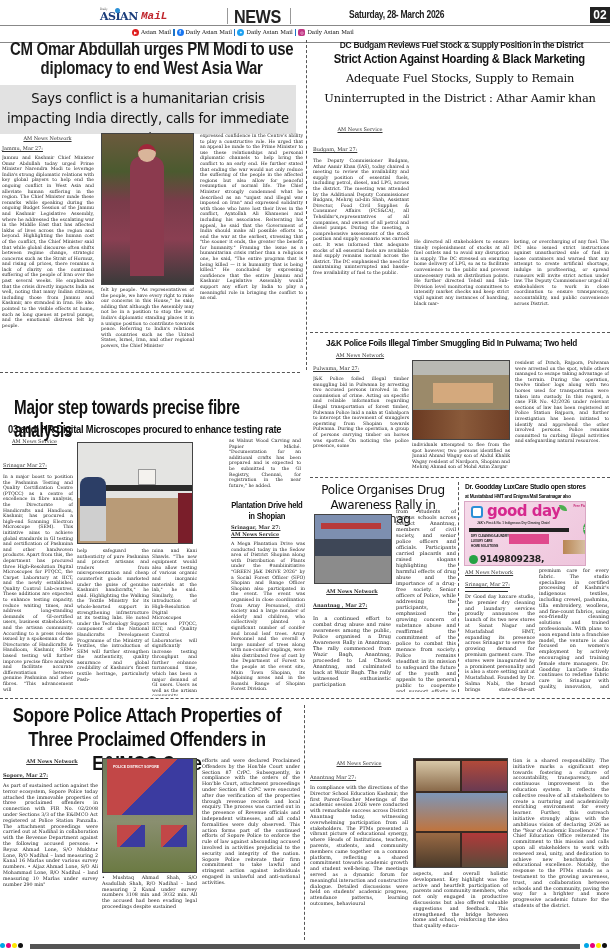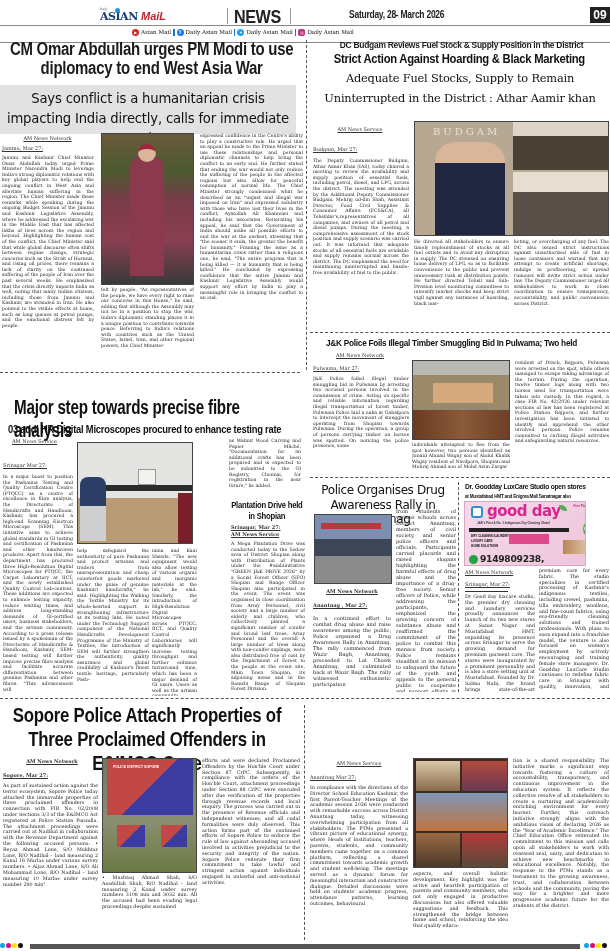"MaiL" span.abs { font-family: Liberation Sans, sans-serif -> Liberation Mono, monospace }
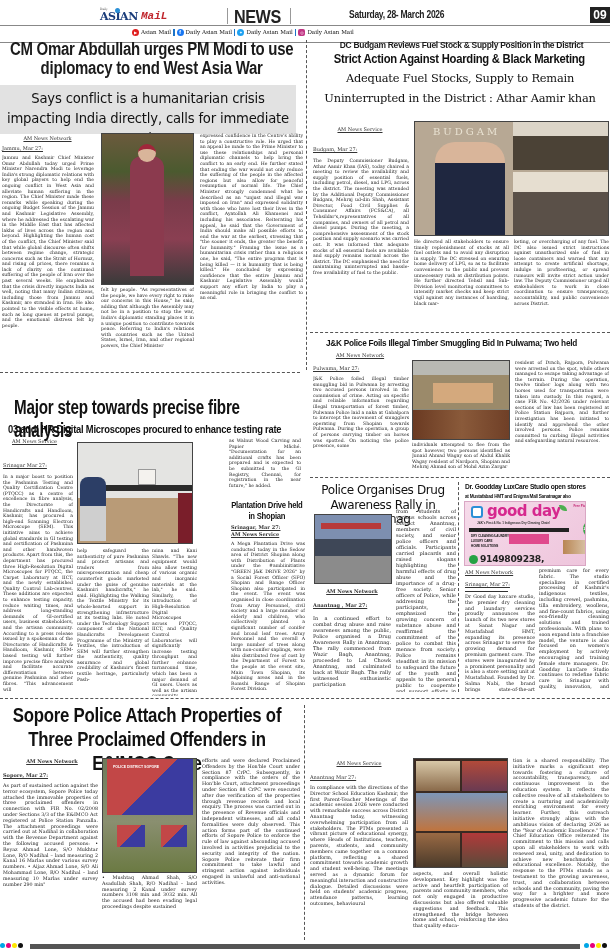"09" div.abs { text: 09 -> 02 }
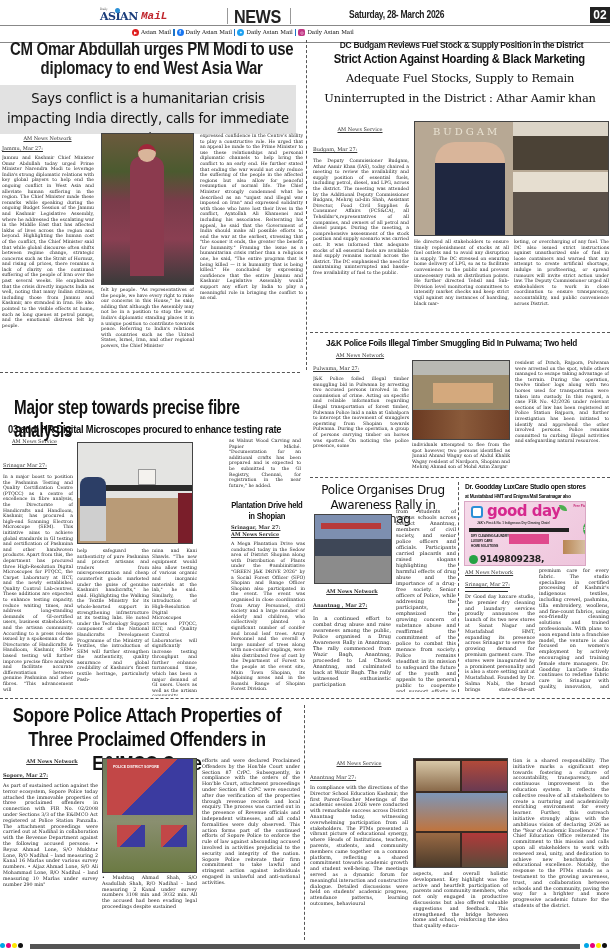"BUDGAM" div.photo { html: <div> <div>BUDGAM</div> <div></div> <div></div> <div></div> </div> -> none }
